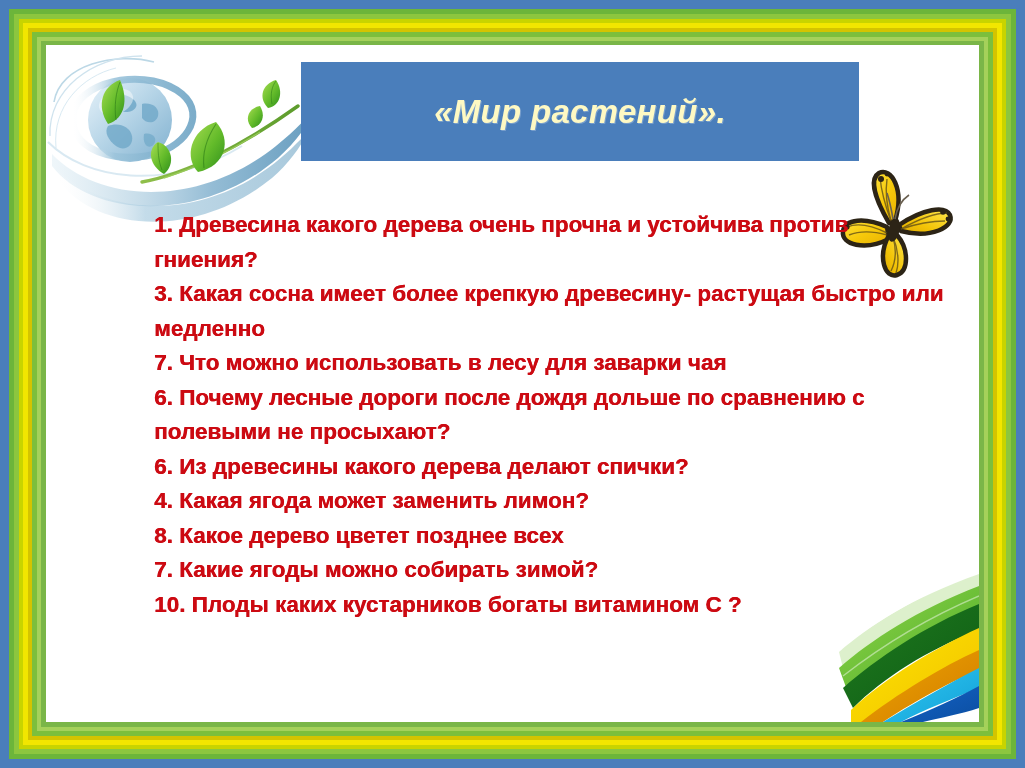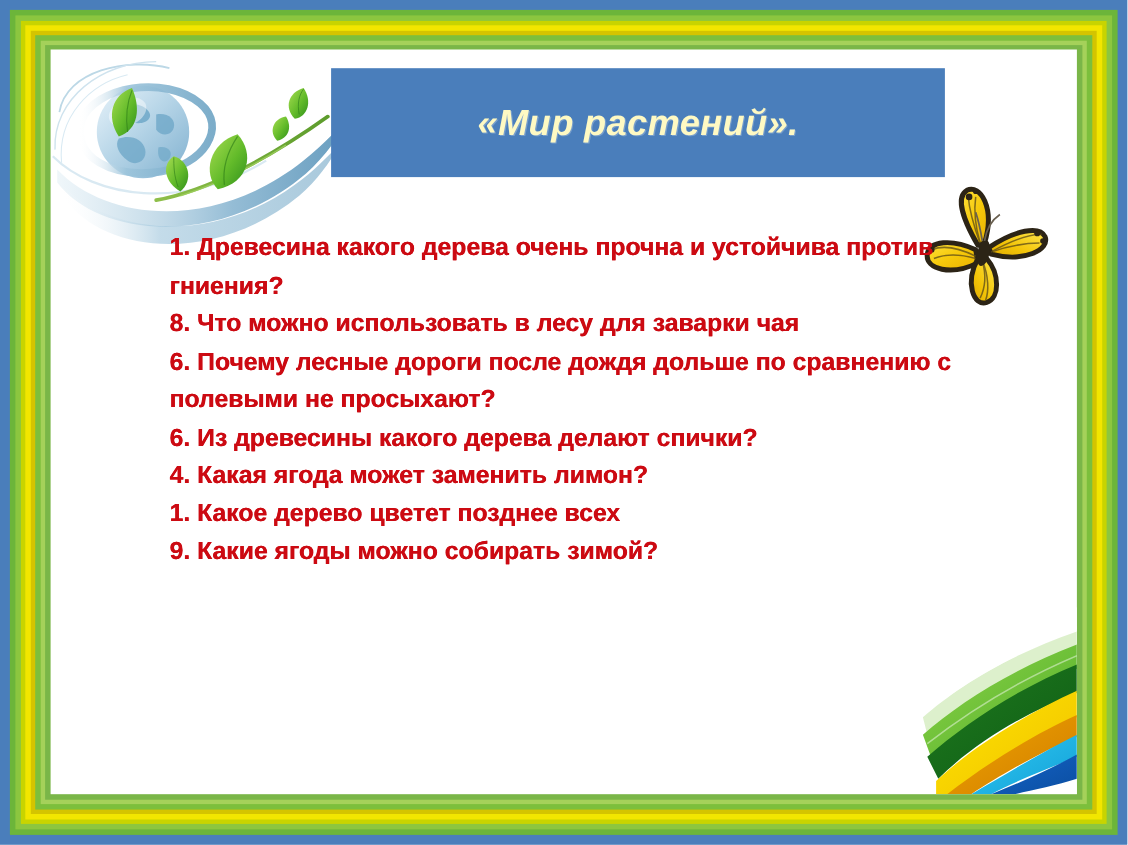"3. Какая сосна имеет более" div.q-line { html: none -> <div>3. Какая сосна имеет более крепкую древесину- растущая быстро или медленно</div> }
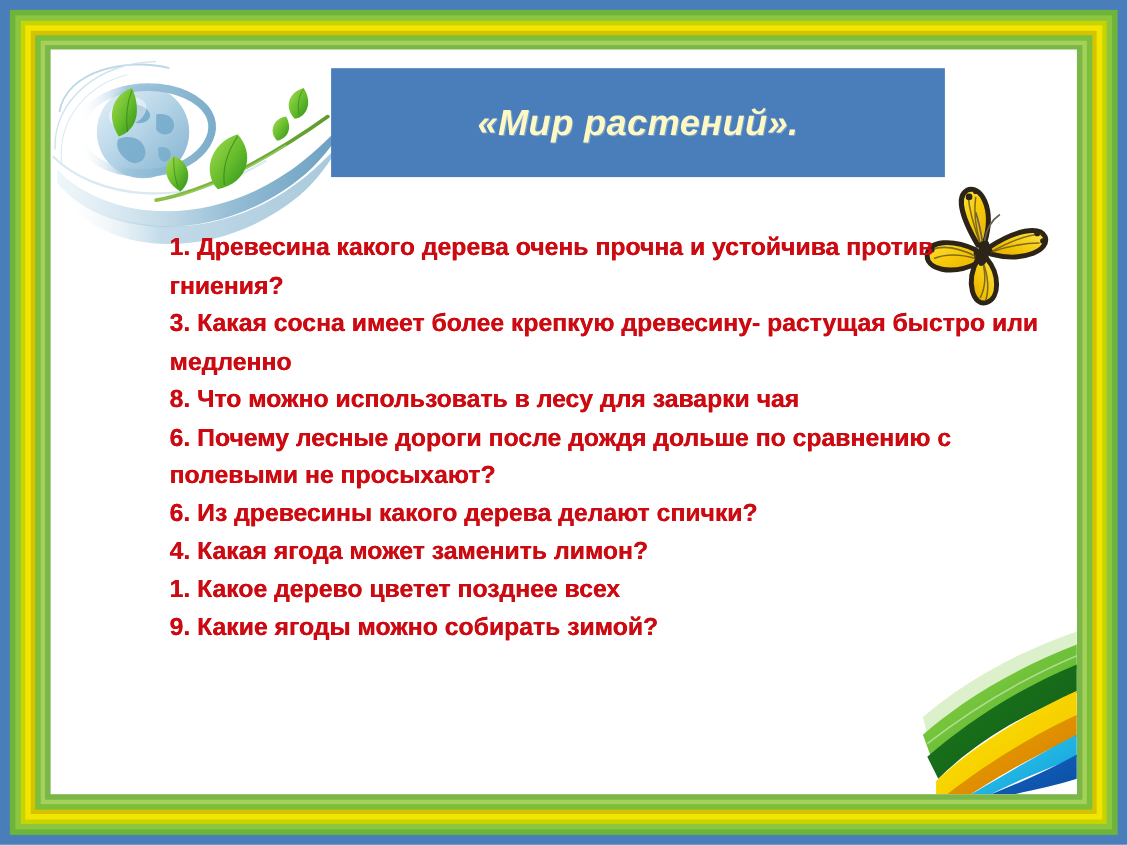"8. Что можно использовать в" div.q-line { text: 8 -> 7 }
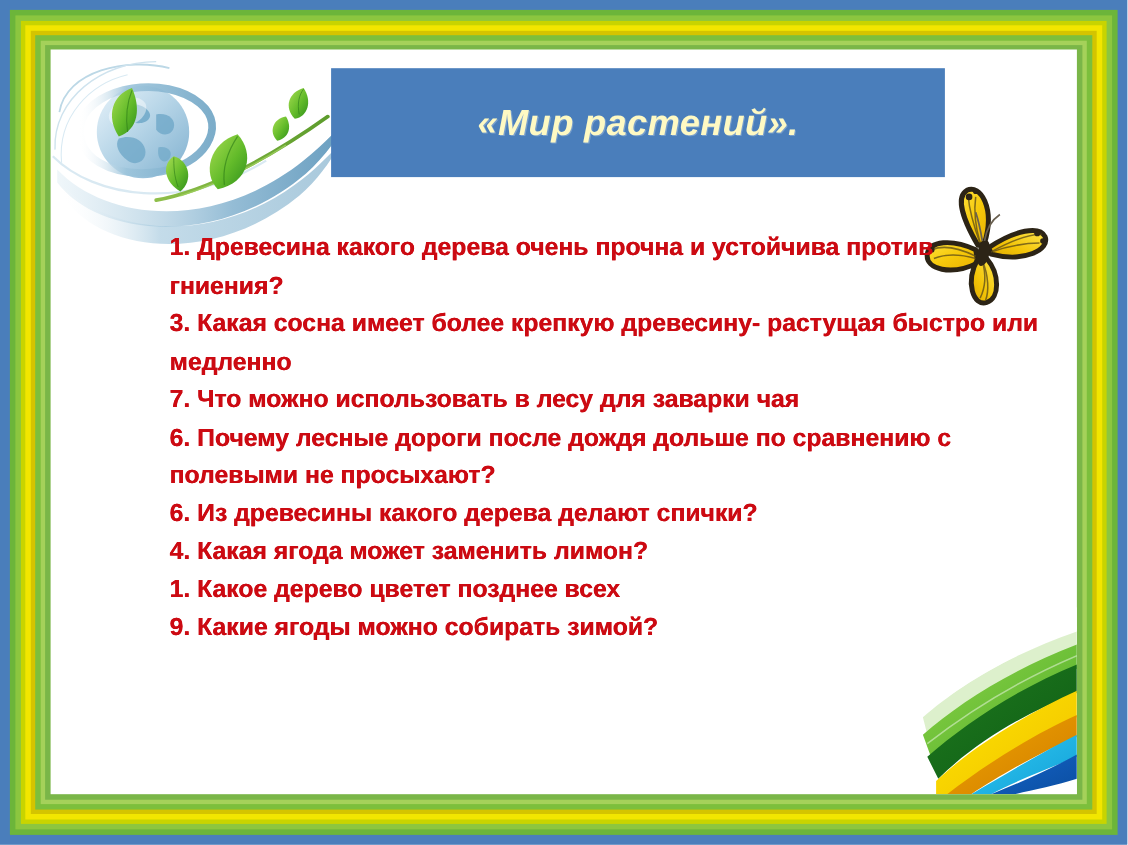"1. Какое дерево цветет позднее" div.q-line { text: 1 -> 8 }
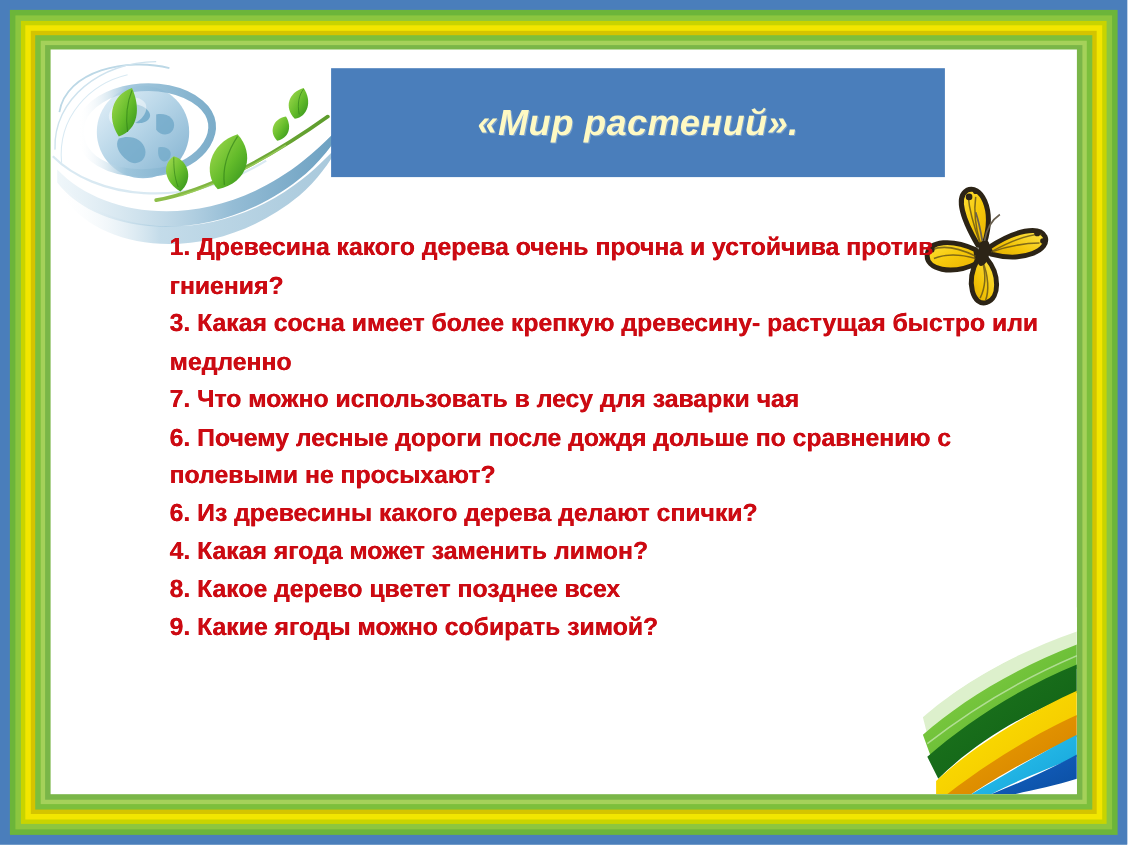"9. Какие ягоды можно собирать" div.q-line { text: 9 -> 7 }
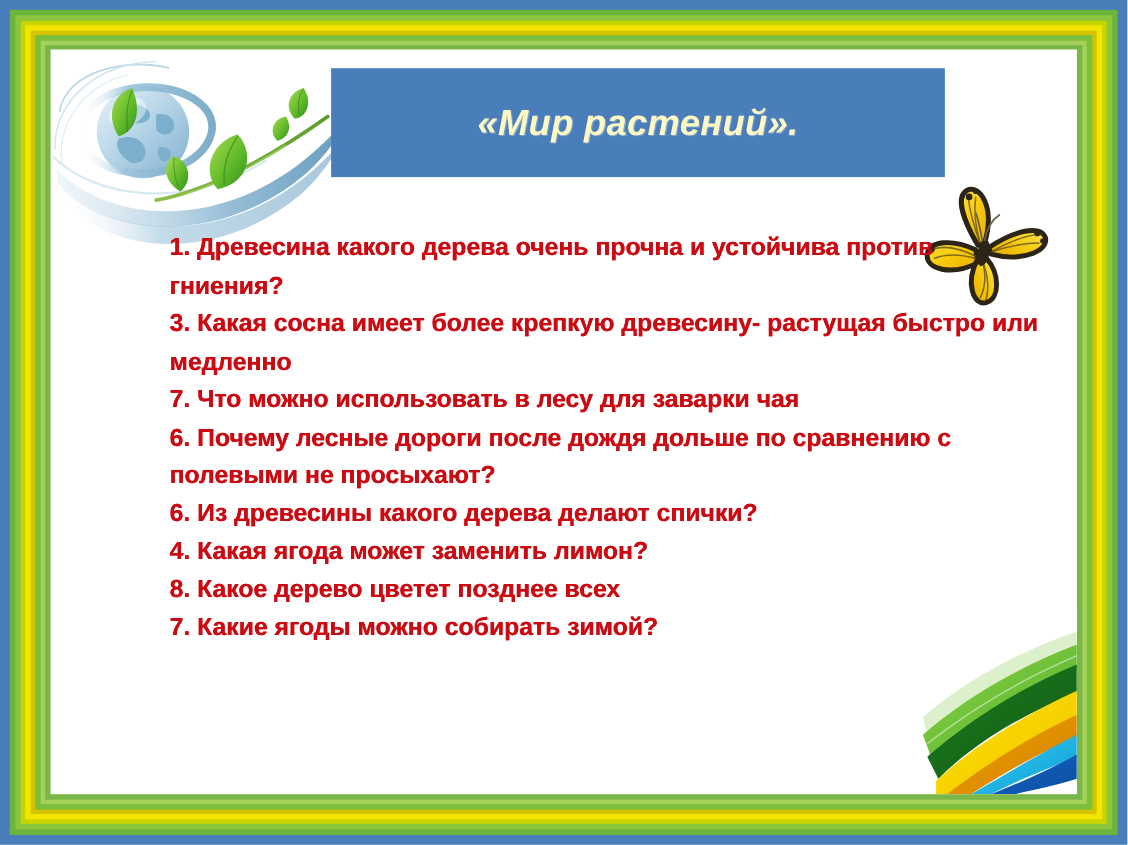"10. Плоды каких кустарников богаты" div.q-line { html: none -> <div>10. Плоды каких кустарников богаты витамином С ?</div> }
